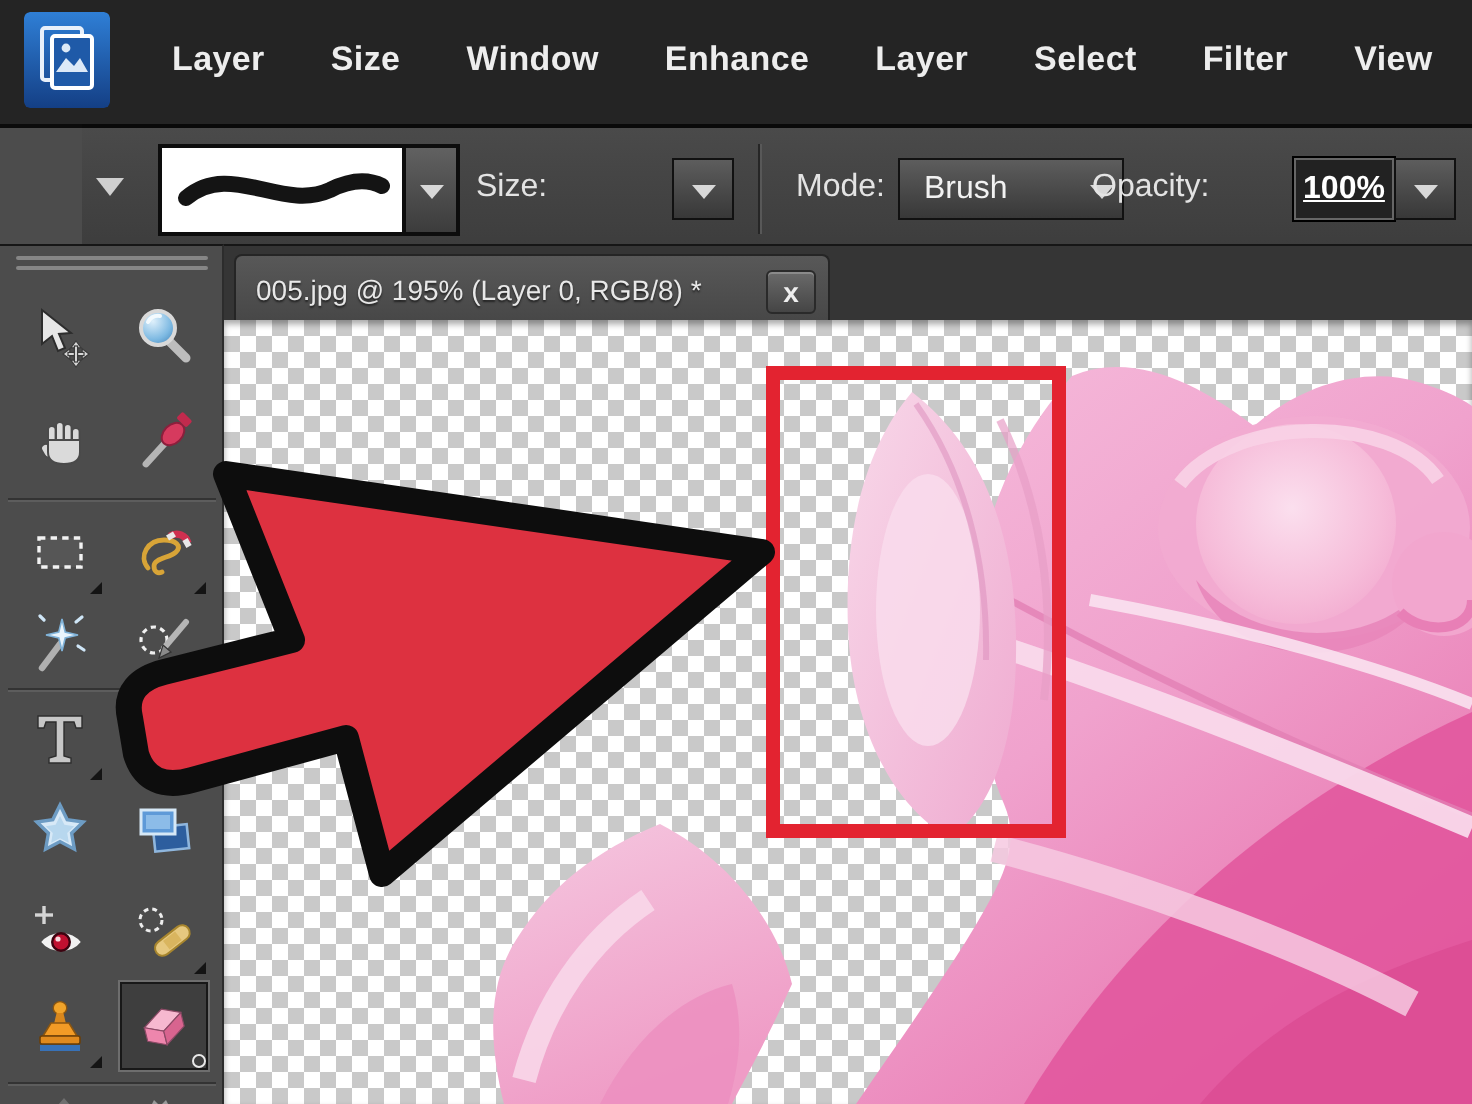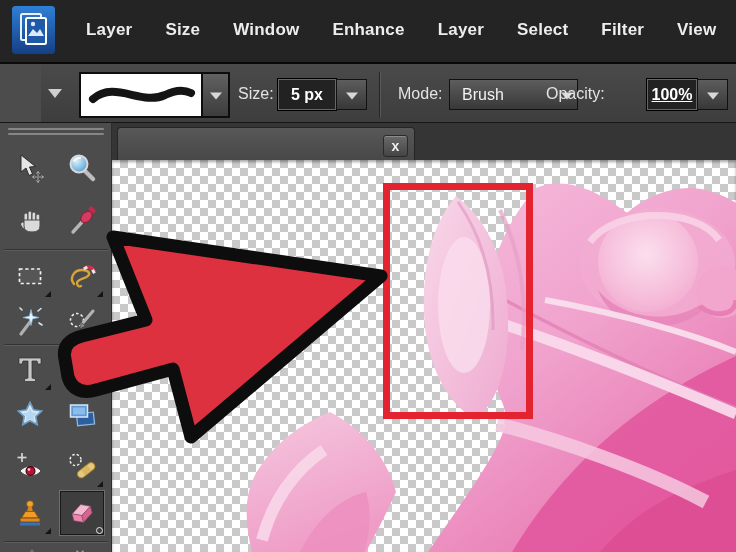"5 px" div.val-box { html: <div>5 px</div> -> none }
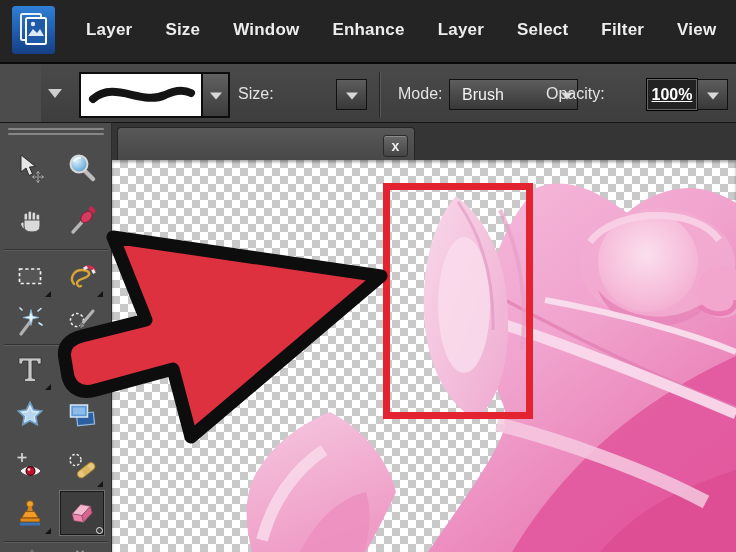"Brush" .mode-dd { width: 129px -> 113px }
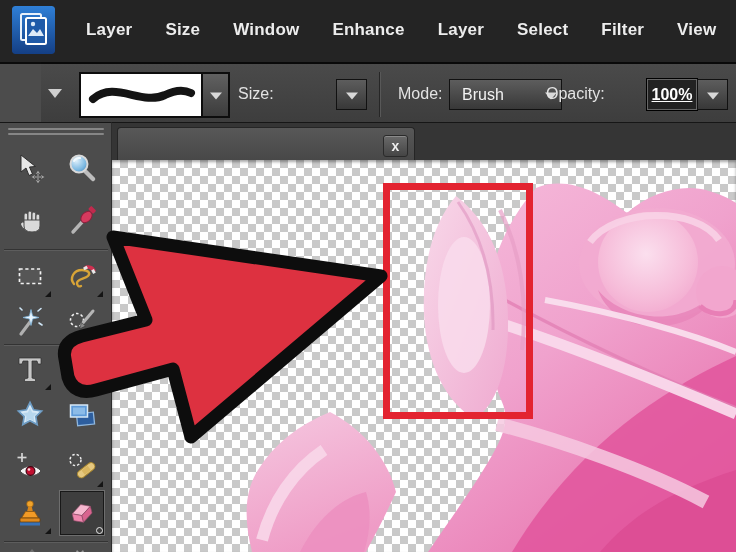"005.jpg @ 195% (Layer 0," span.title { html: none -> <span>005.jpg @ 195% (Layer 0, RGB/8) *</span> }
